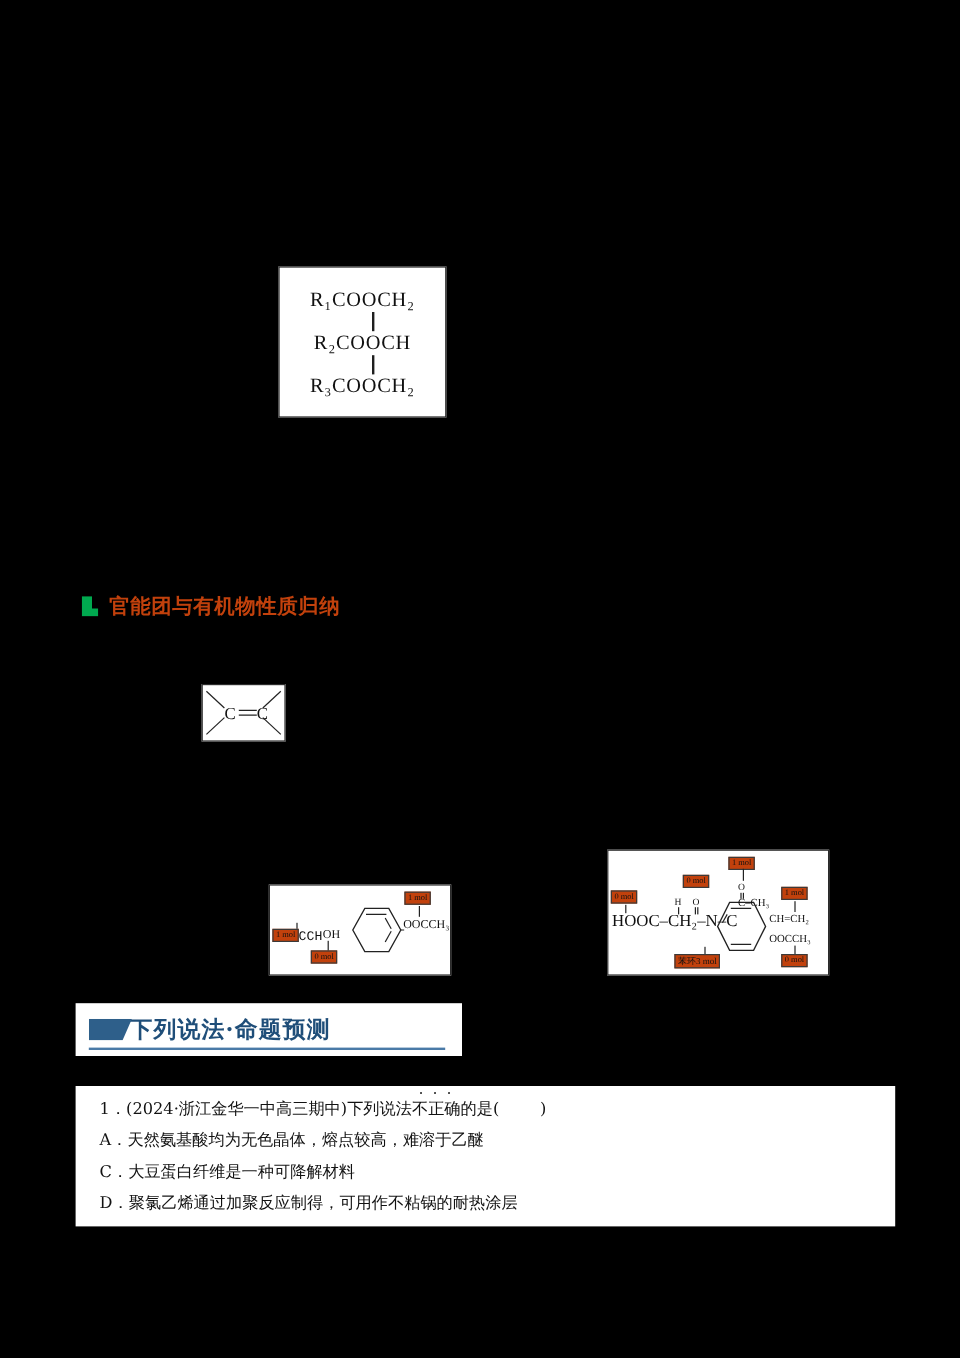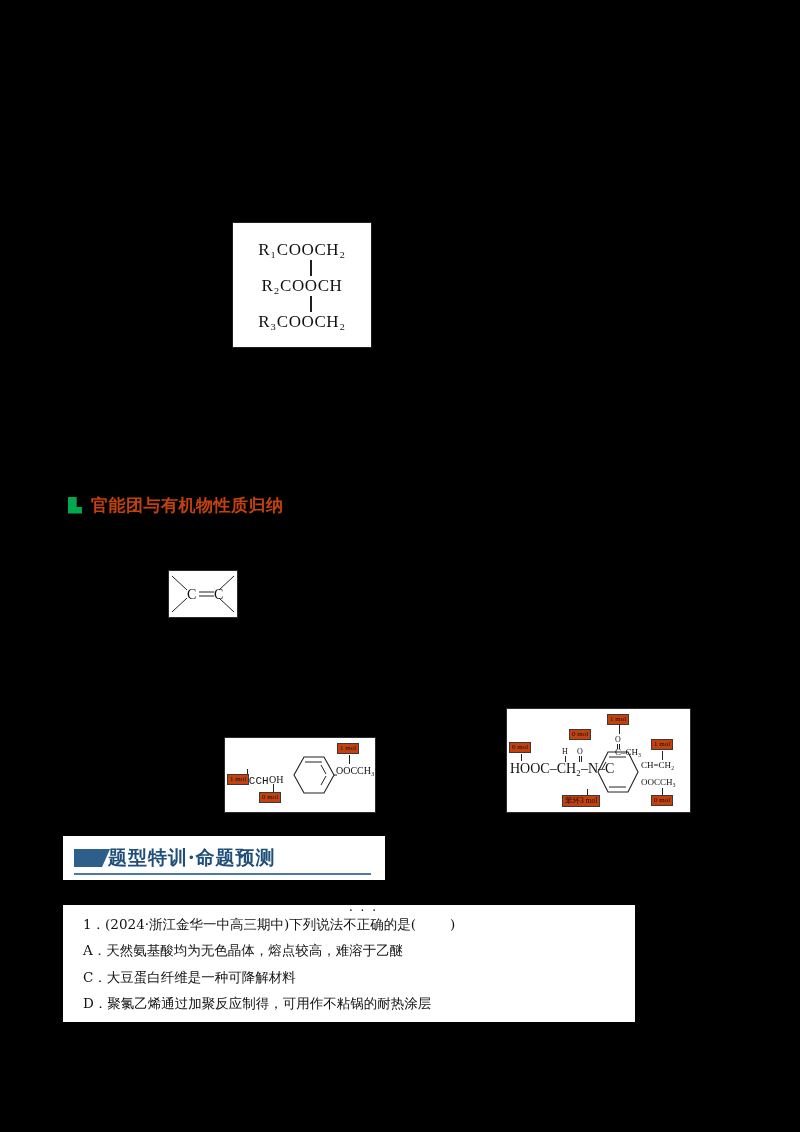"题型特训·命题预测" span.blue-title { text: 题型特训 -> 下列说法 }
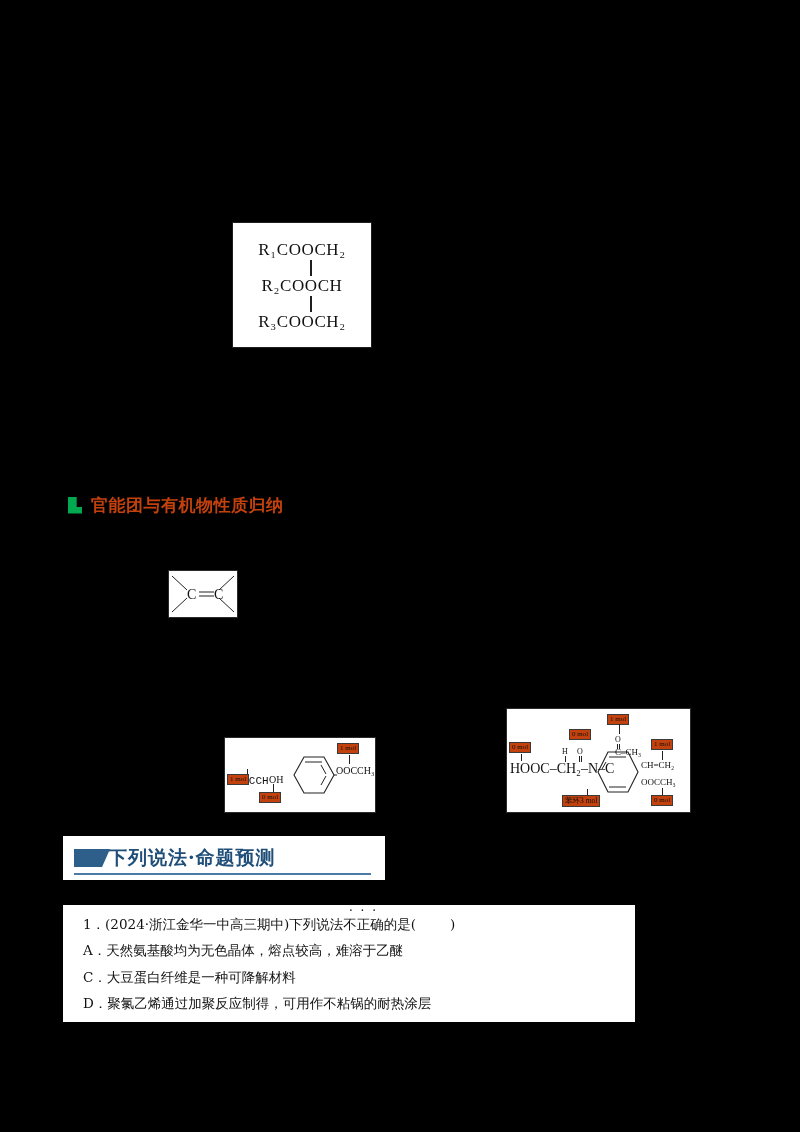"1．(2024·浙江金华一中高三期中)下列说法不正确的是( )" #question-block { width: 572px -> 683px }
